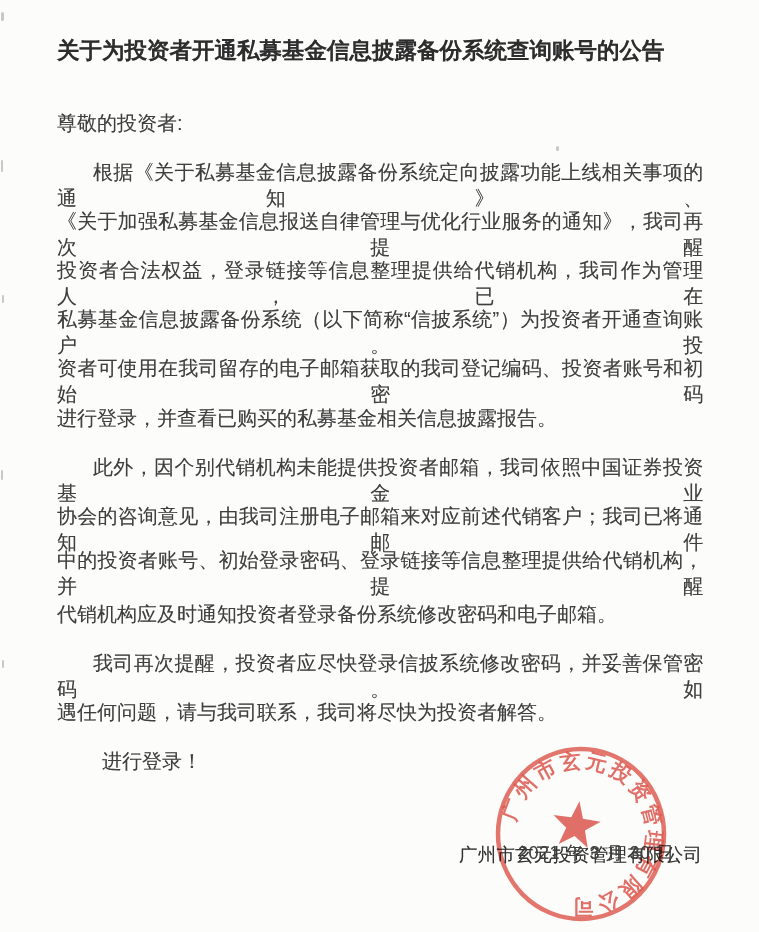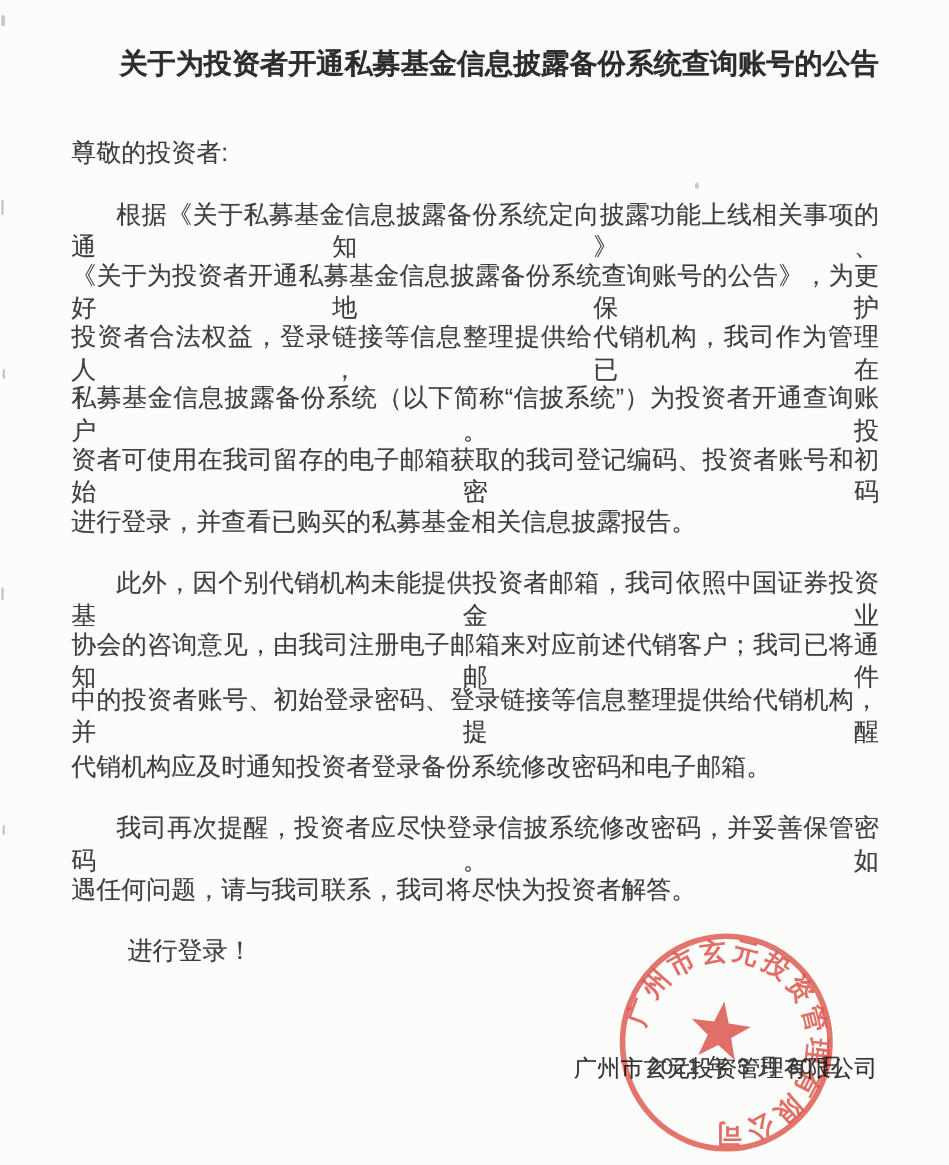"关于为投资者开通私募基金信息披露备份系统查询账号的公告" .doc-title { text-align: right -> left }
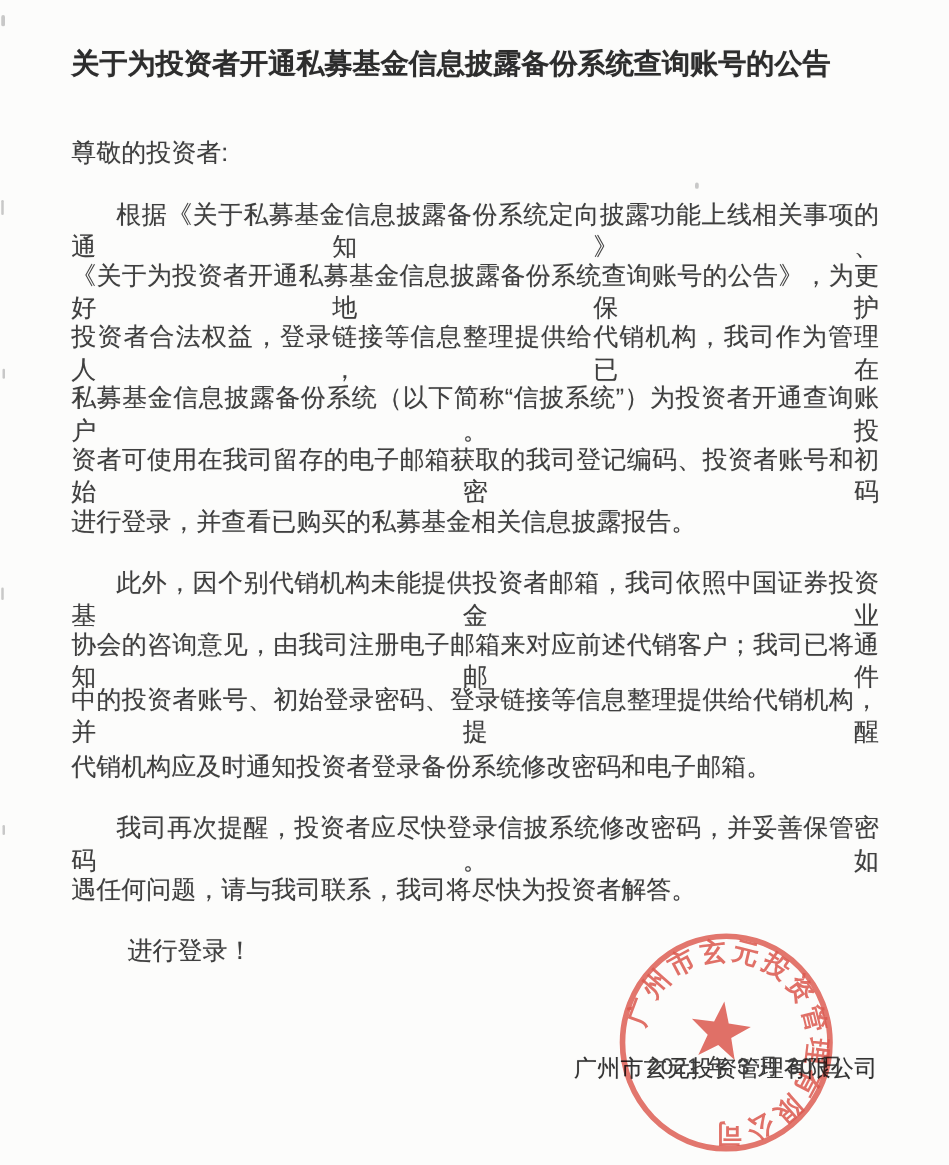"《关于为投资者开通私募基金信息披露备份系统查询账号的公告》，为更好地保护" div.line { text: 为投资者开通私募基金信息披露备份系统查询账号的公告》，为更好地保护 -> 加强私募基金信息报送自律管理与优化行业服务的通知》，我司再次提醒 }
